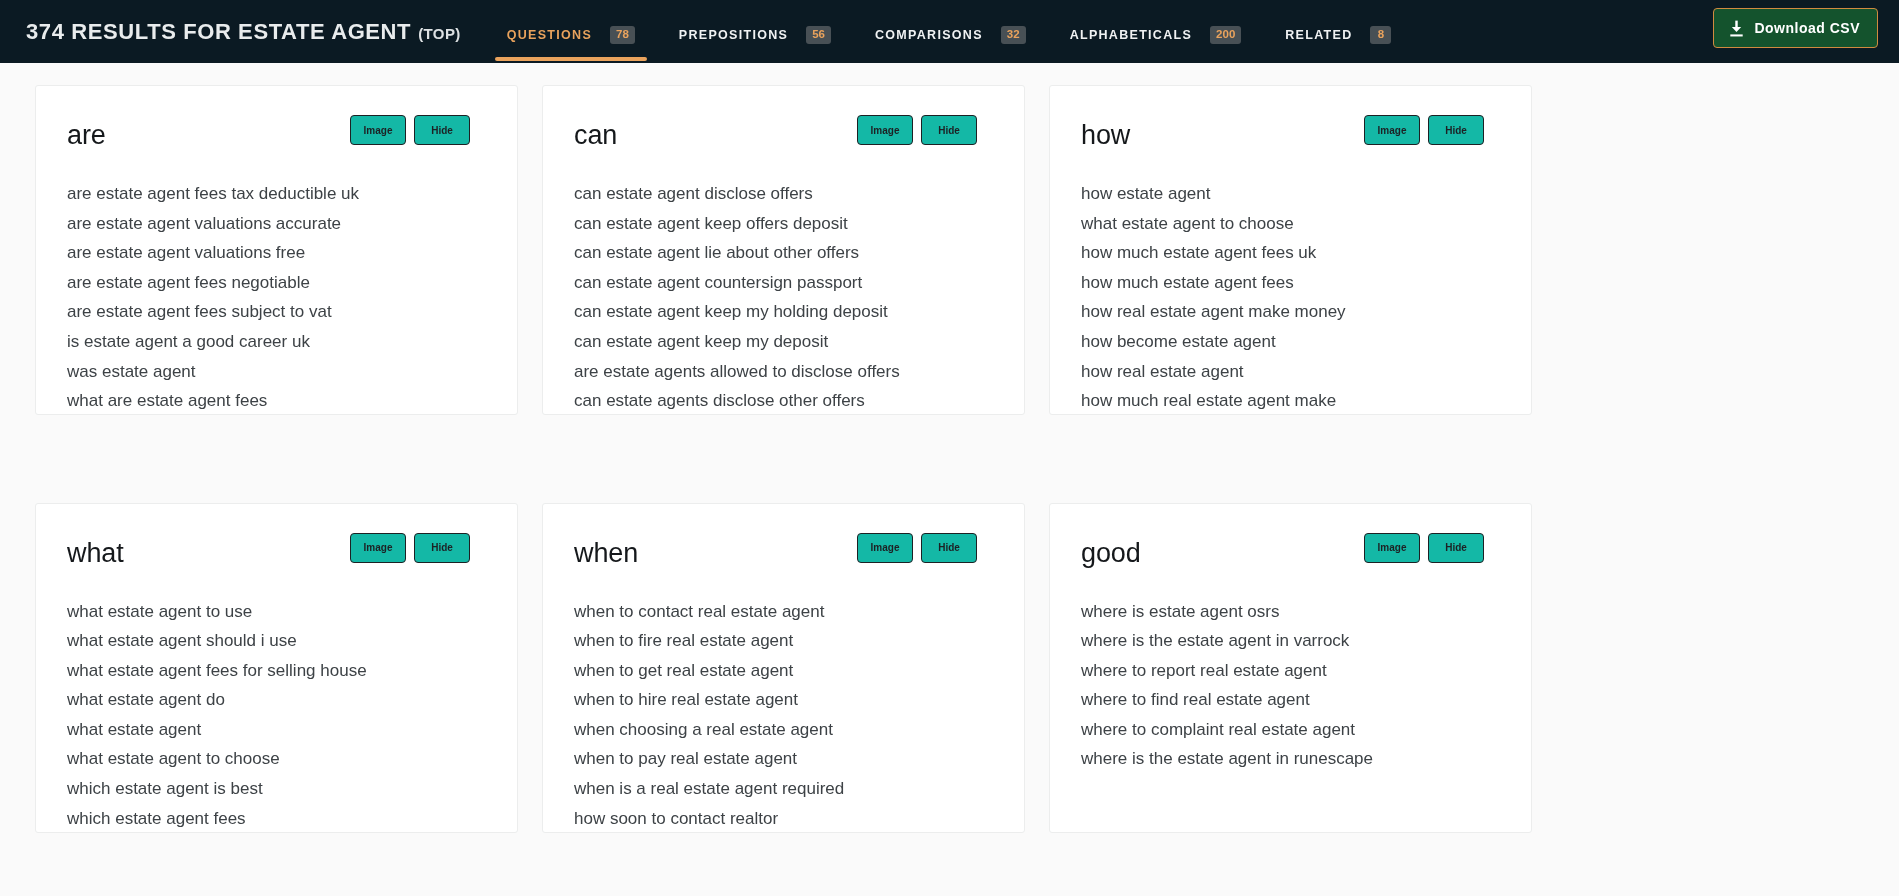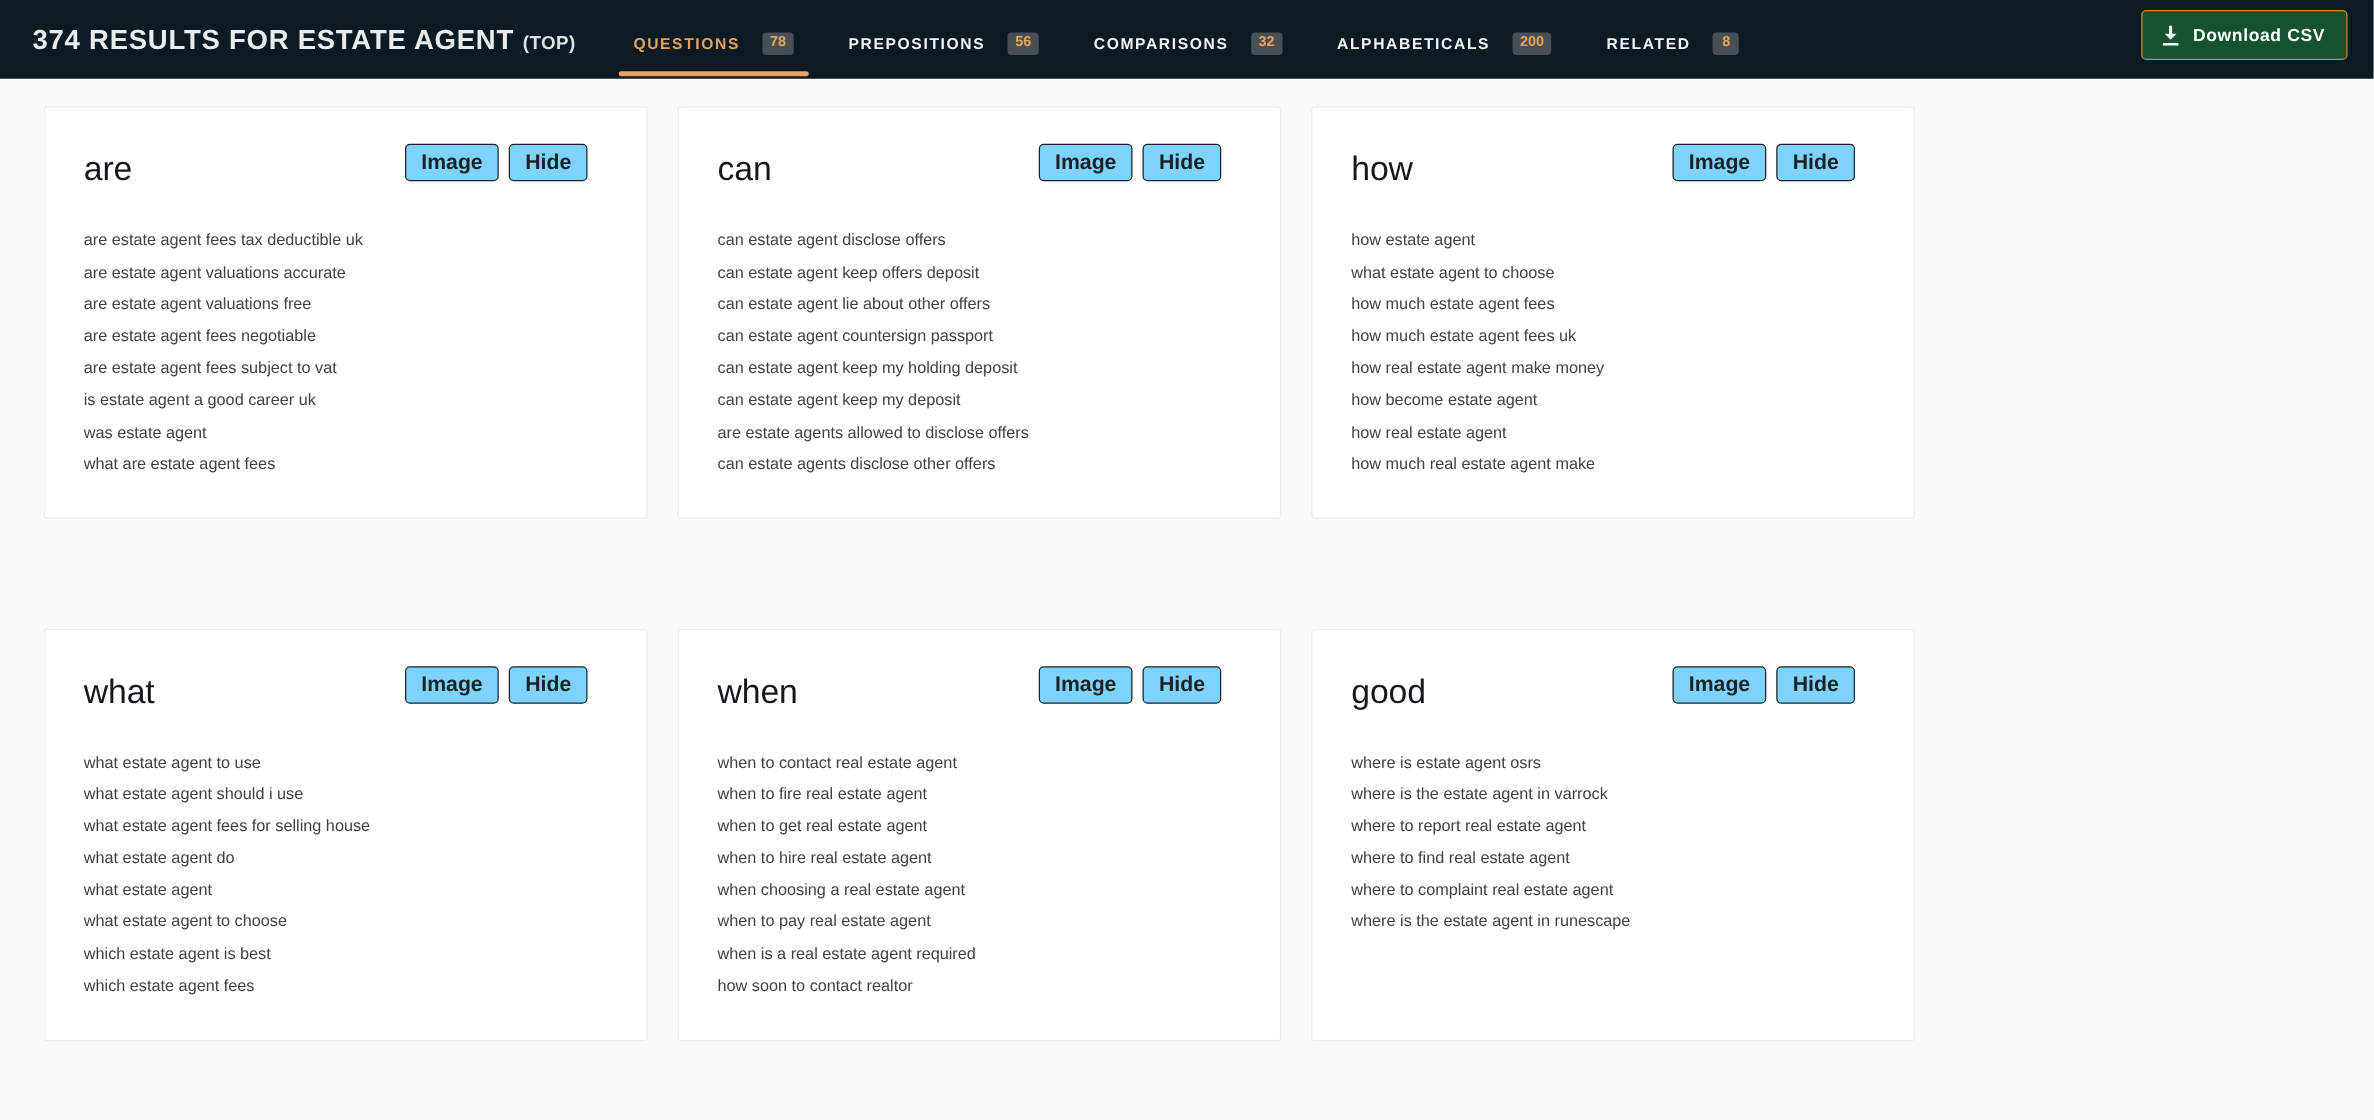"Image" .pill-btn { background: #7dd3fc -> #14b8a6; font-size: 17px -> 10px }
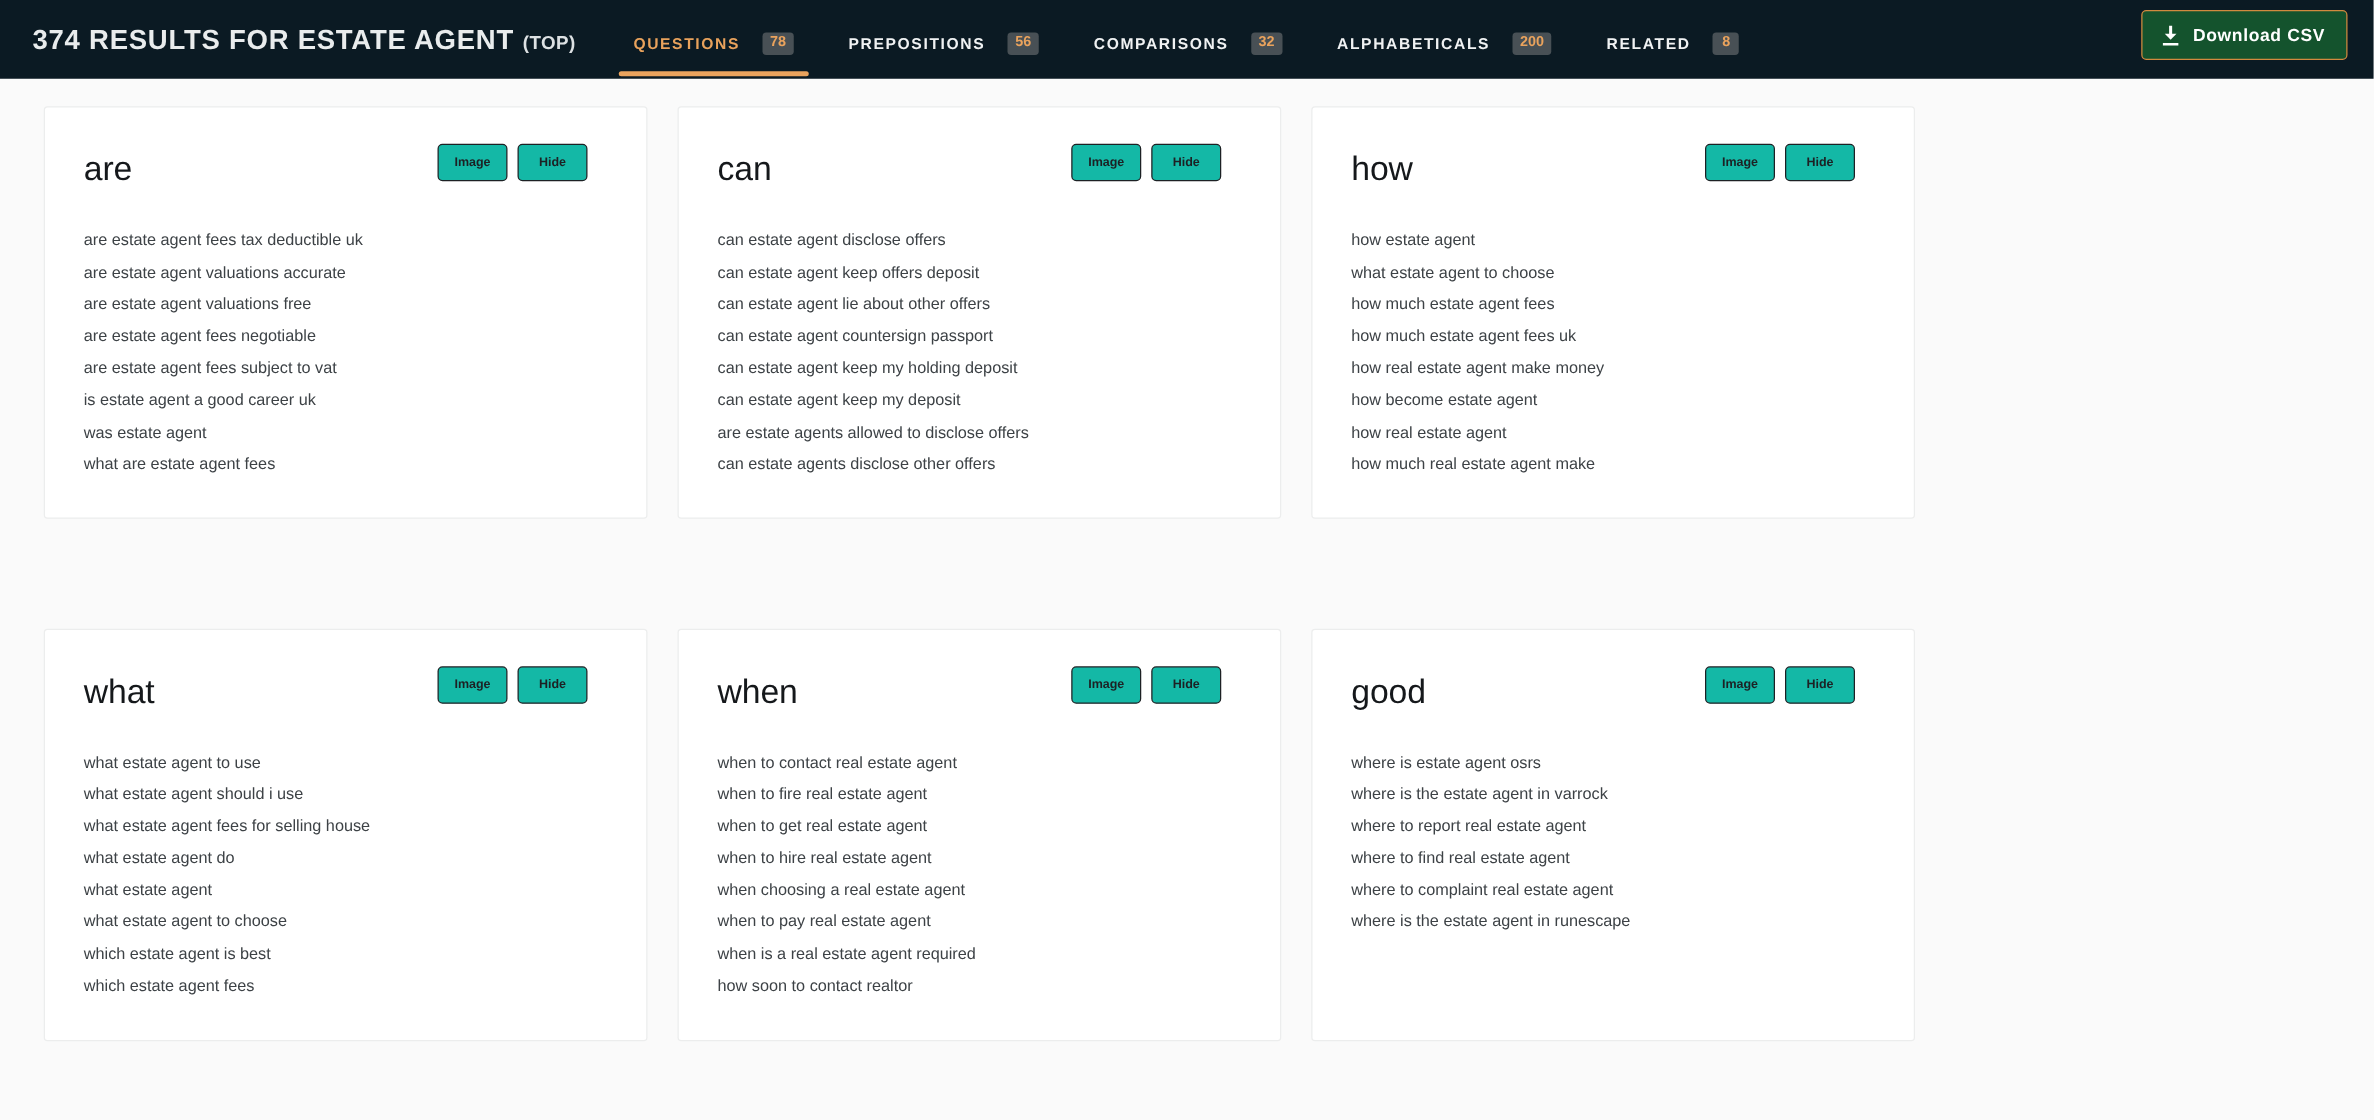"are estate agent fees tax" .card-list-item { font-size: 13px -> 17px }
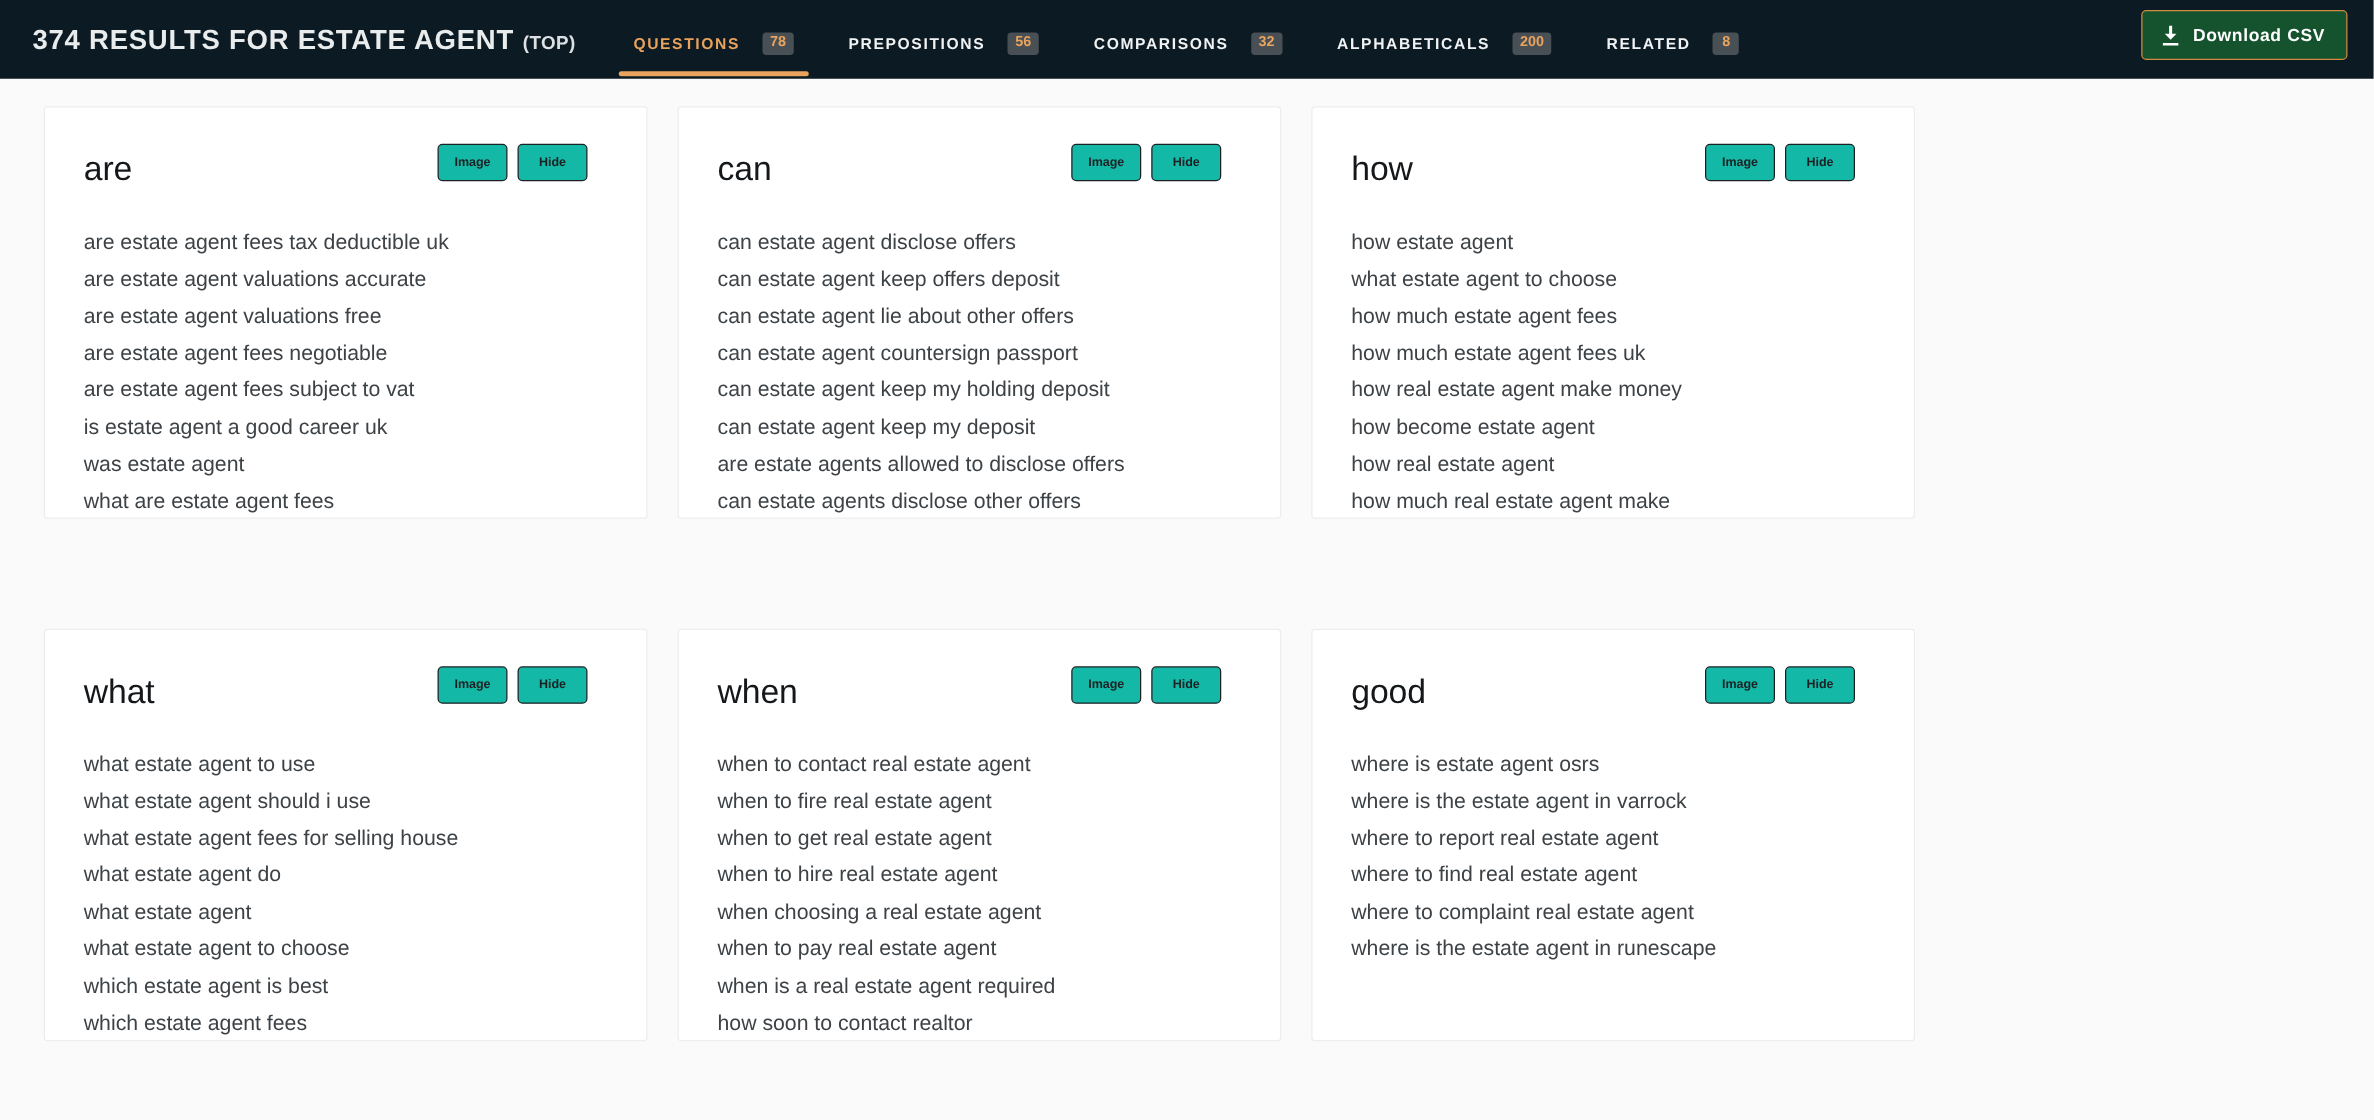"how much estate agent fees" div.card-list-item { order: before "how much estate agent fees uk" -> after "how much estate agent fees uk" }
